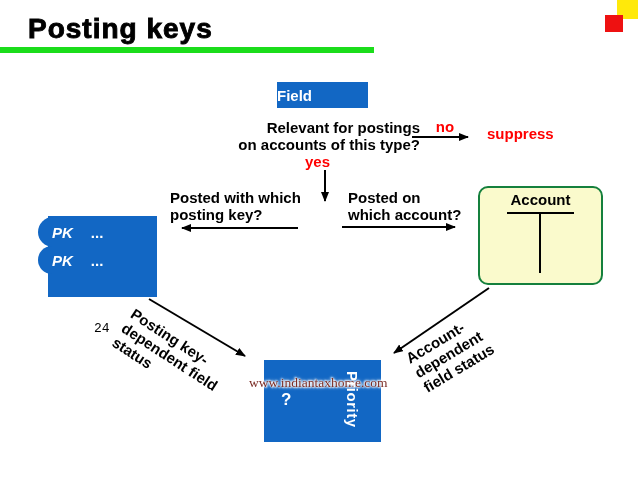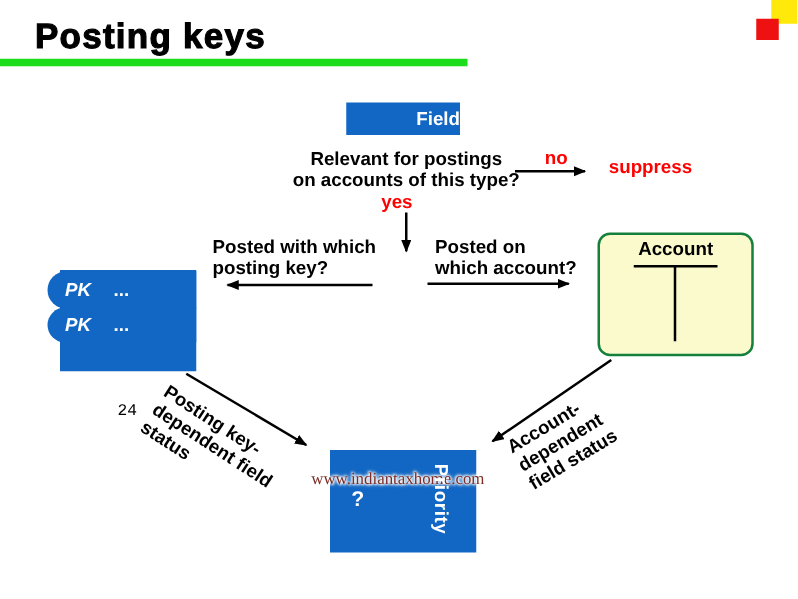"Field" .field-box { justify-content: flex-end -> flex-start }
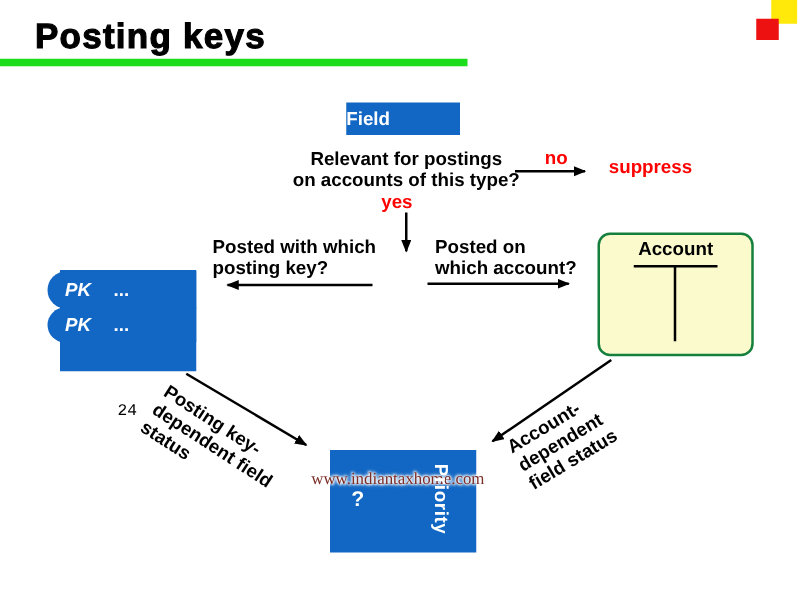"Relevant for postings" .q-main { text-align: center -> right }
